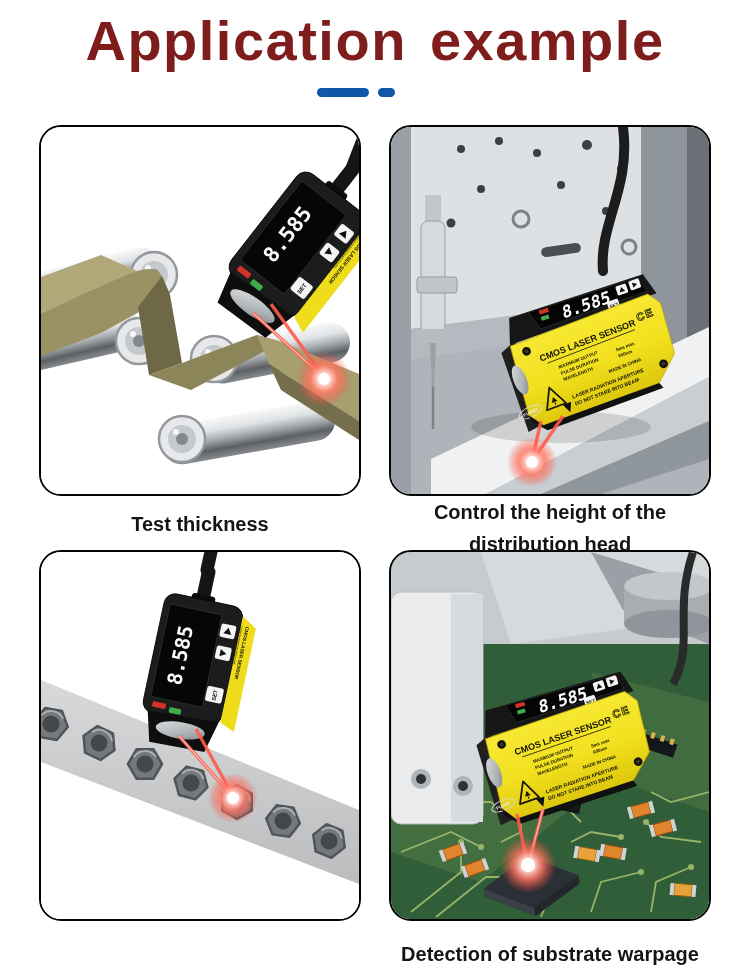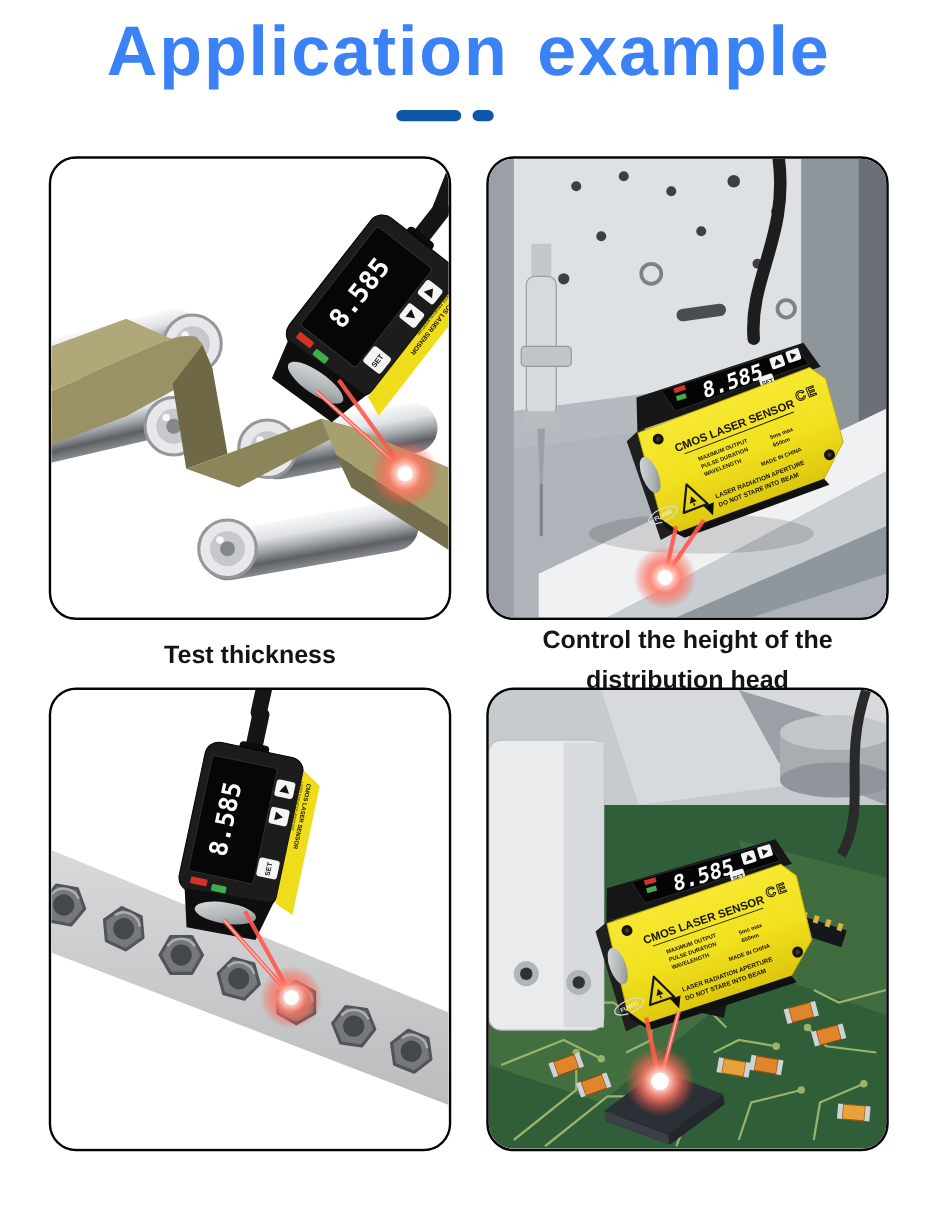"Application example" .title { color: #3b82f6 -> #7f1d1d }
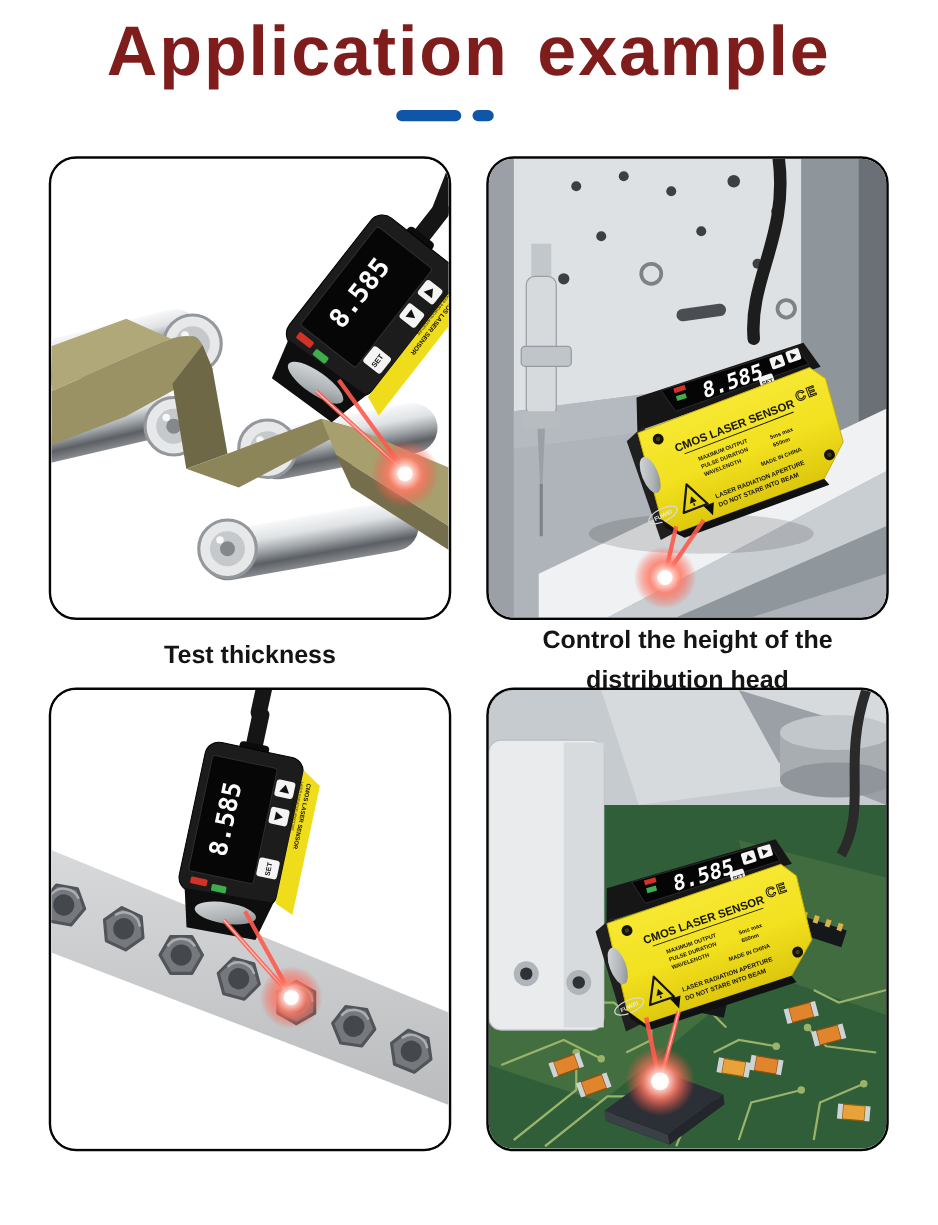"Detection of substrate warpage" div.caption { html: none -> <div> <div>Detection of substrate warpage</div> </div> }
